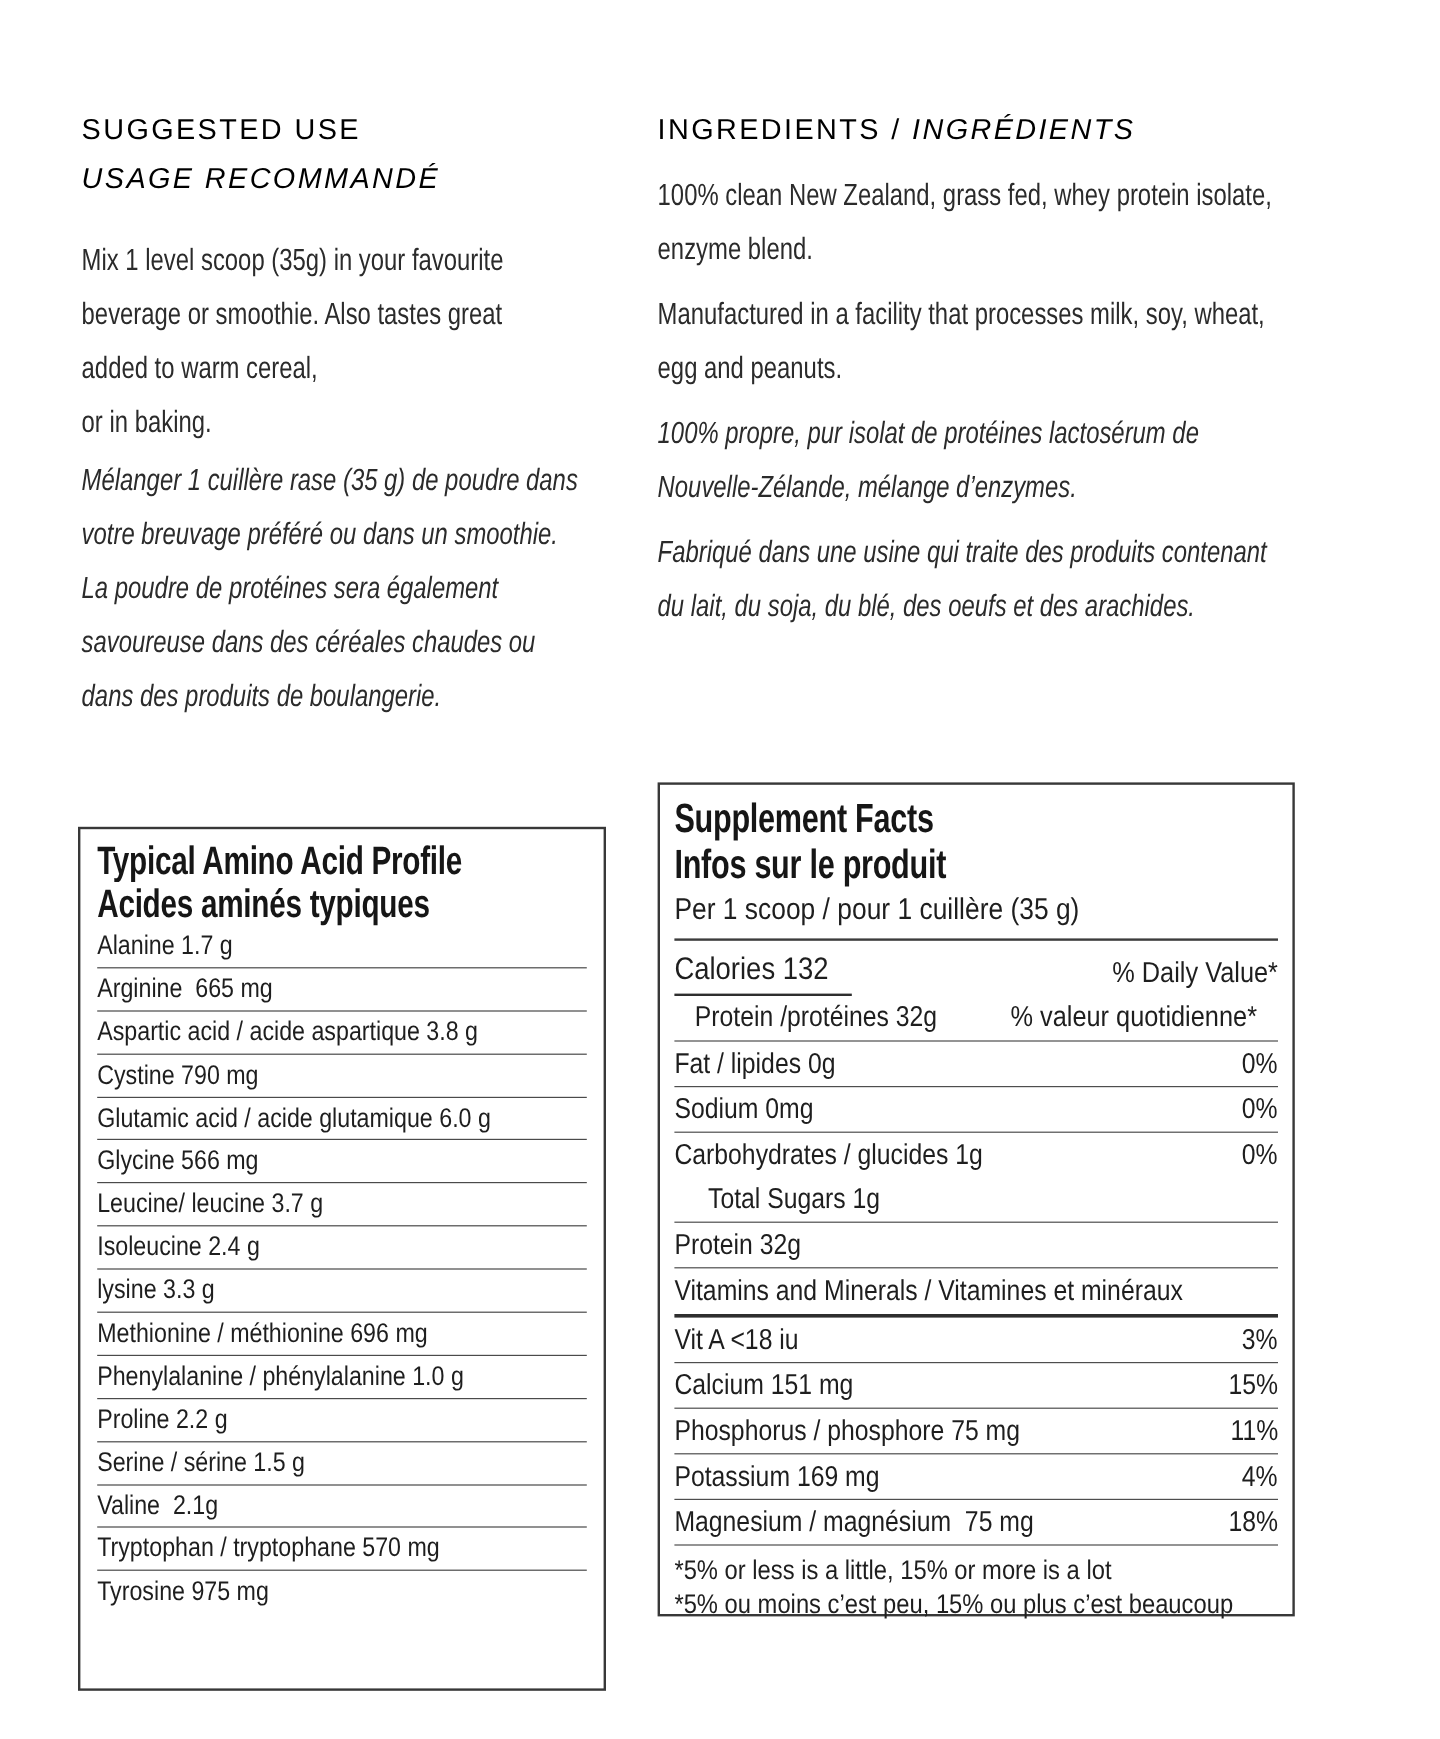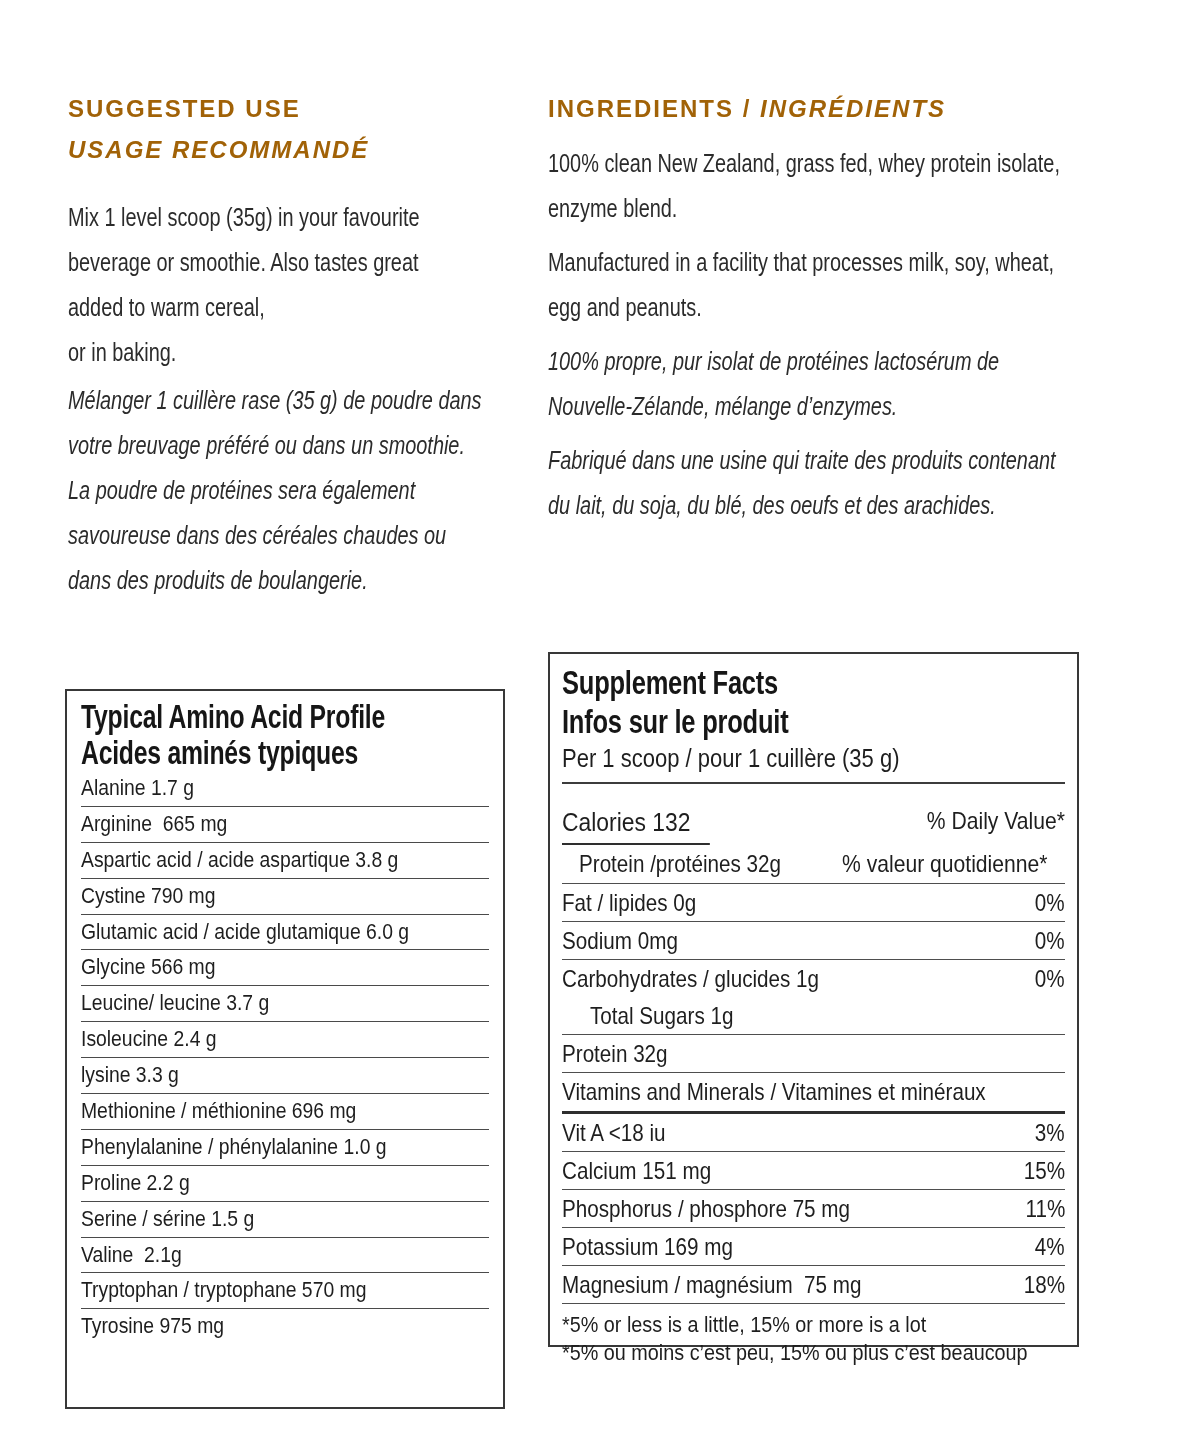"SUGGESTED USE" .sec-title { color: #a16207 -> #000000; font-weight: 700 -> 400 }
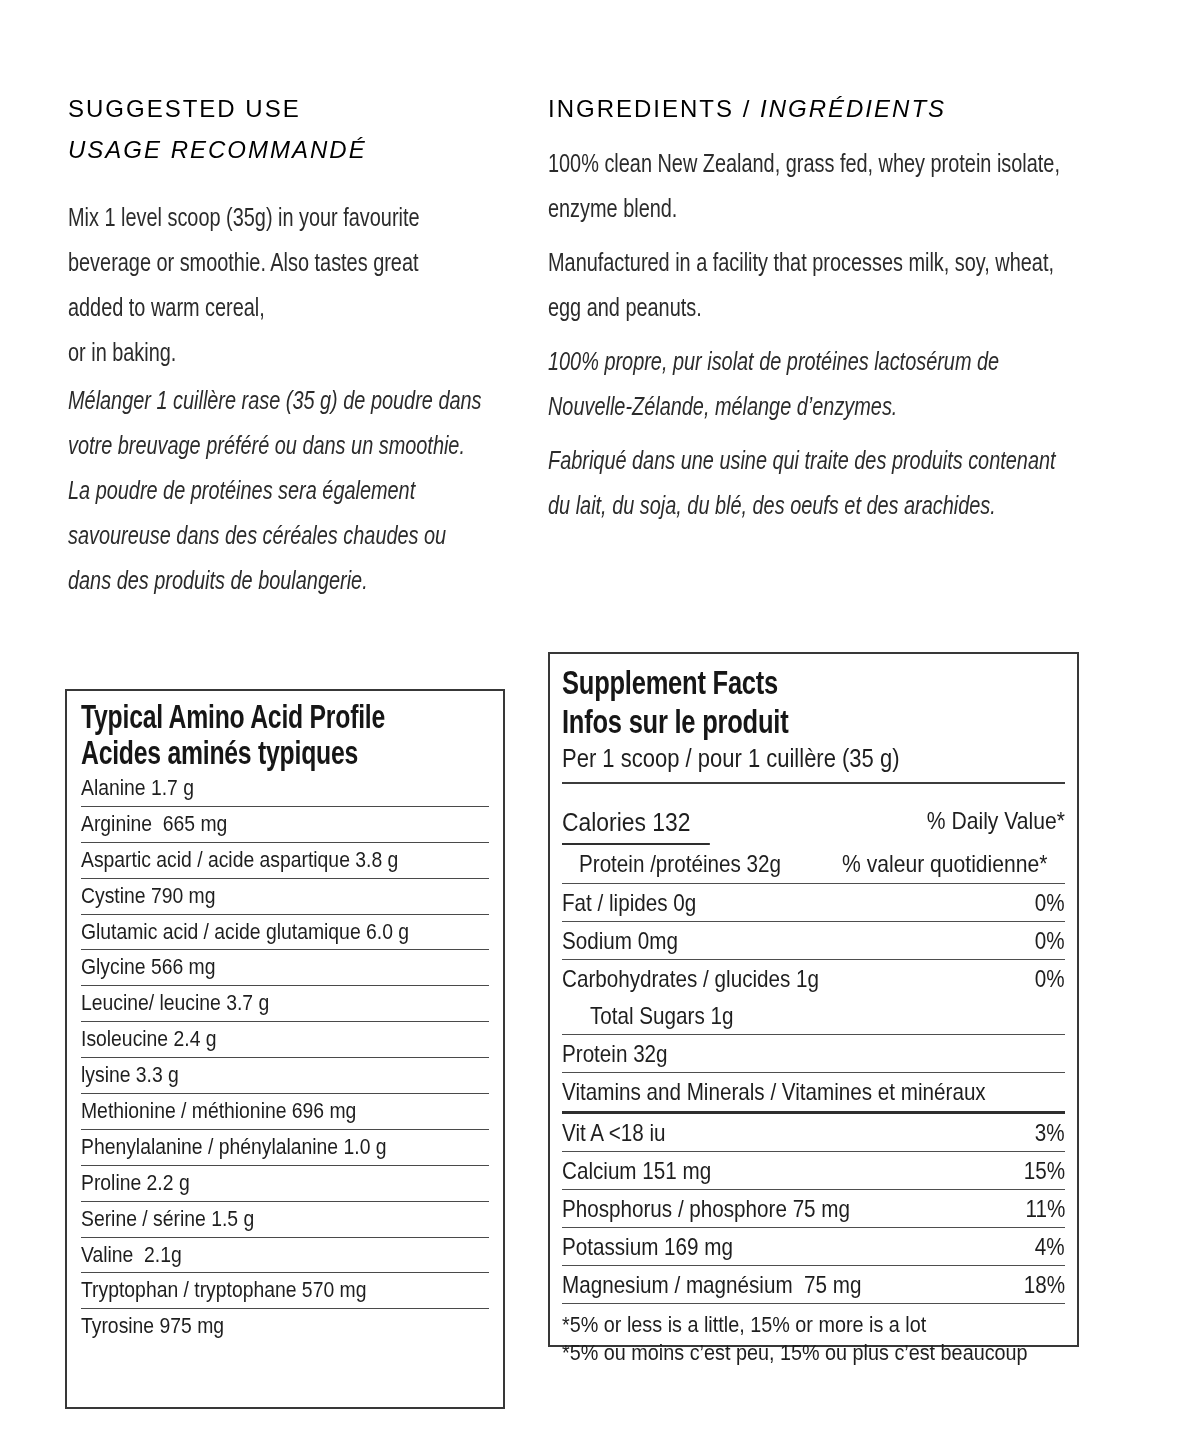"Calories 132" .calrow { align-items: flex-start -> center; padding-top: 23px -> 7px }
